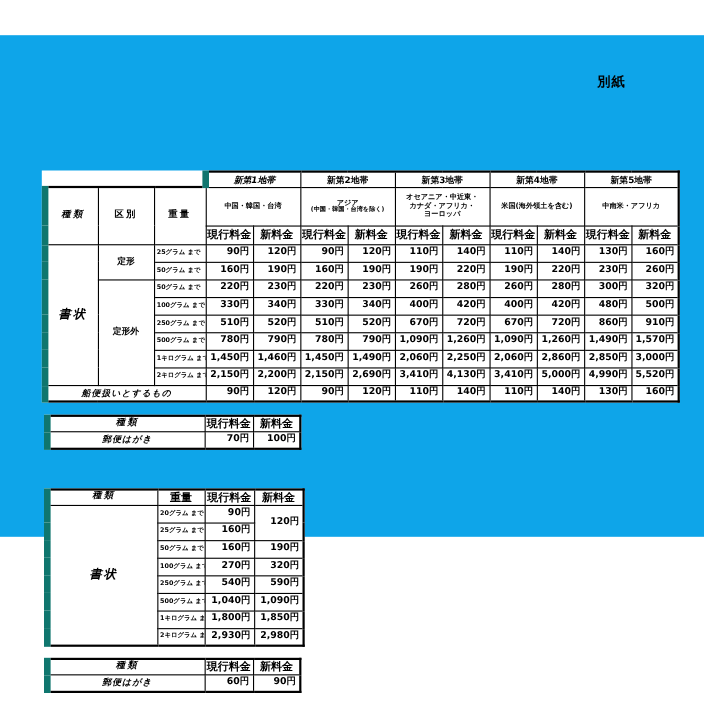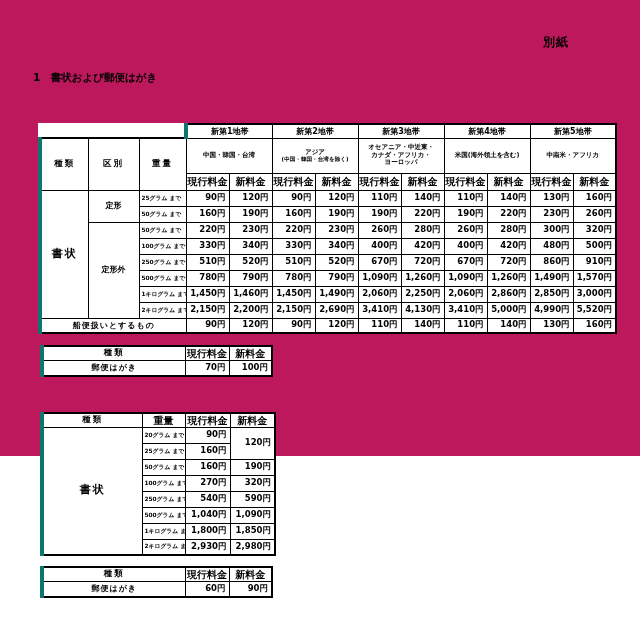"別紙" #page { background: #be185d -> #0ea5e9; margin-top: none -> 32px }
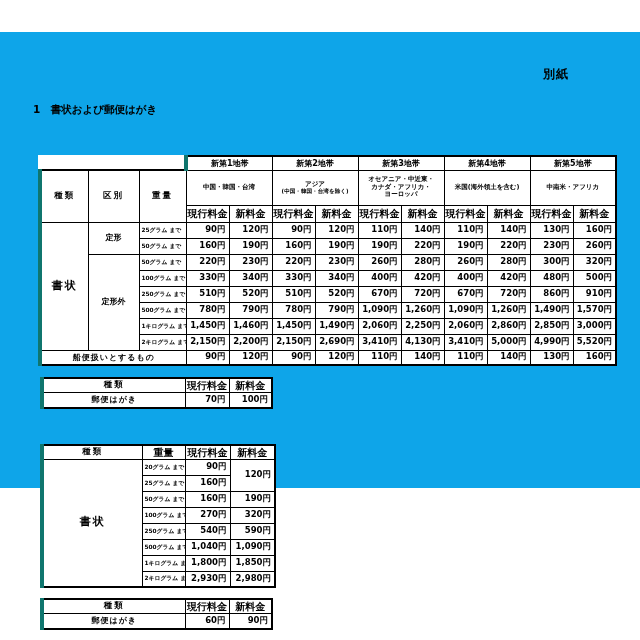"1 書状および郵便はがき" div.abs { html: <div>1 書状および郵便はがき</div> -> none }
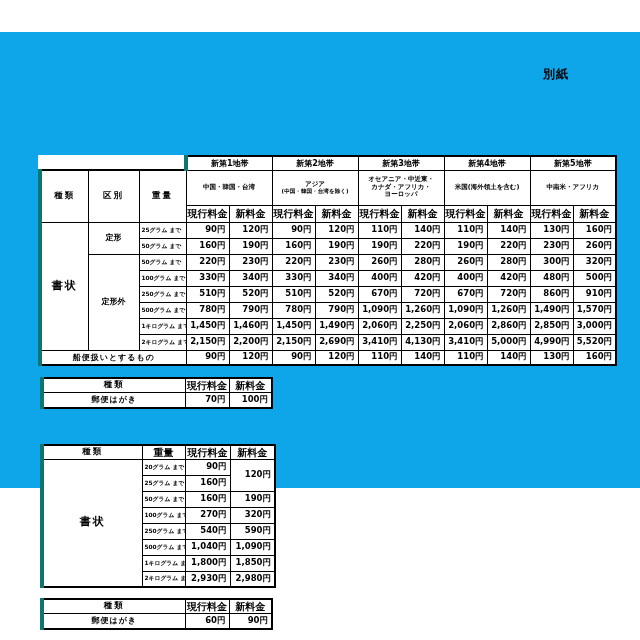"新第1地帯" .bl2 { border-left: 4px solid #0f766e -> 6px solid #0f766e; font-style: none -> italic }
